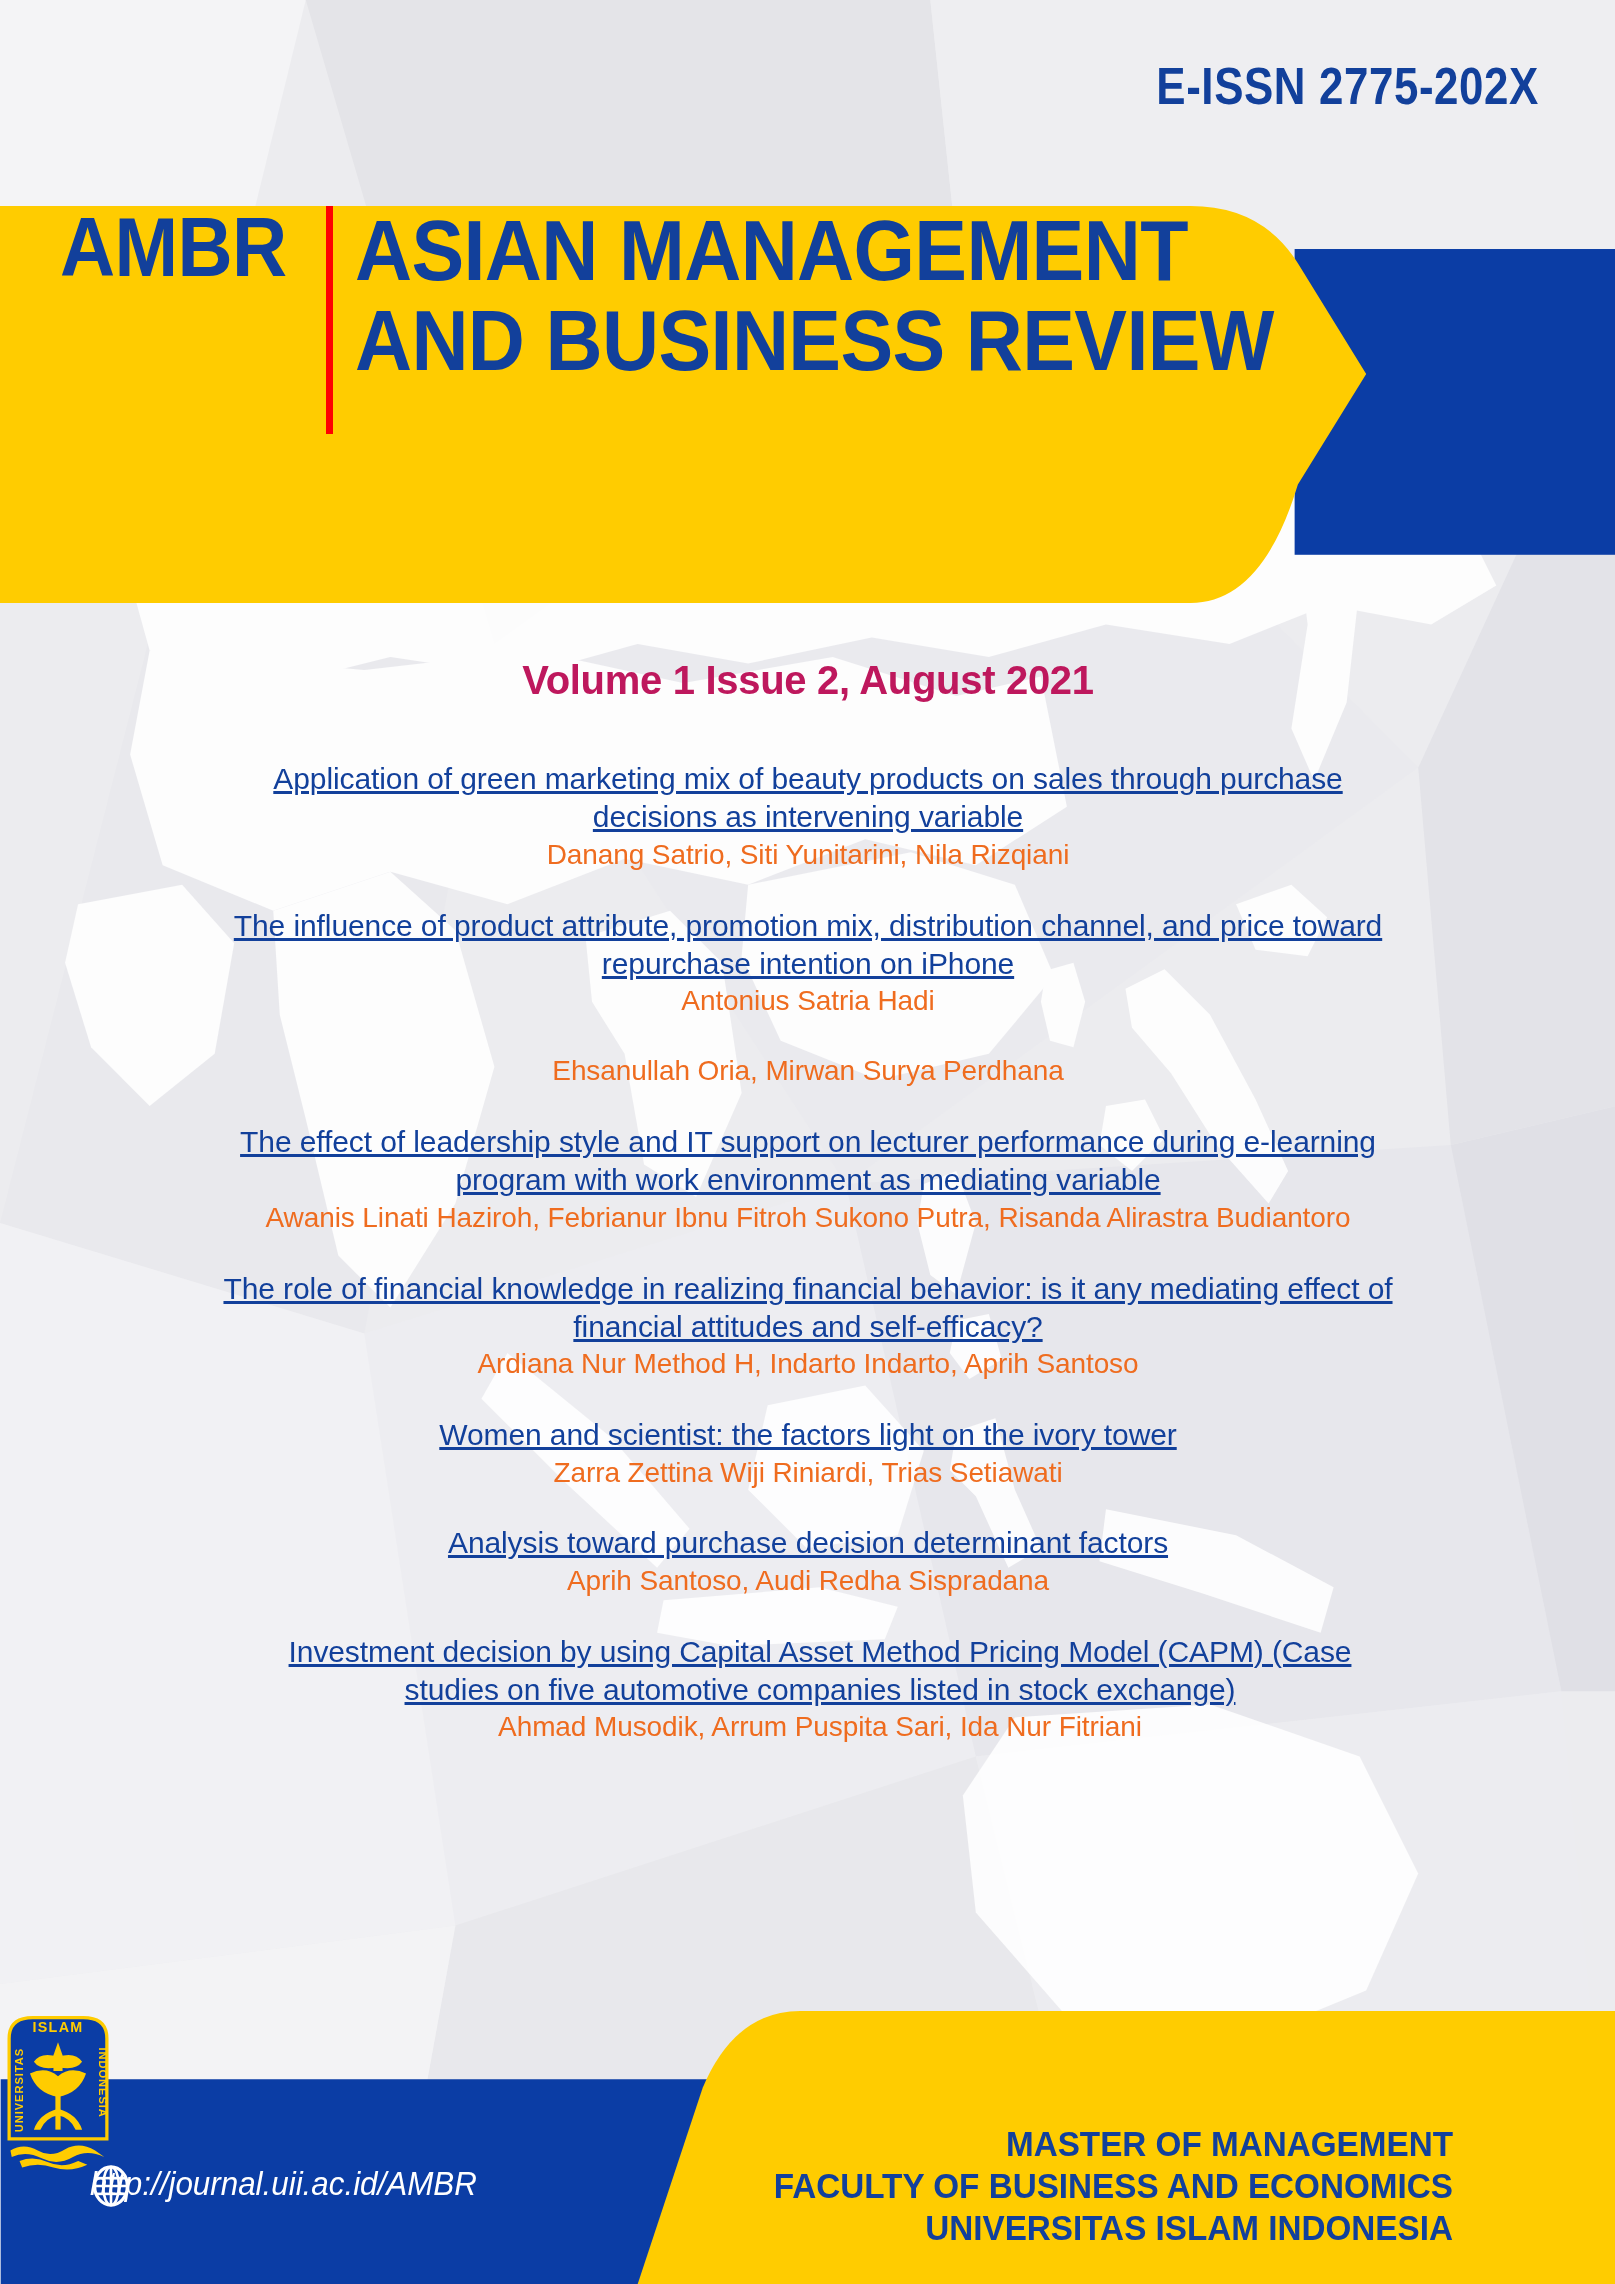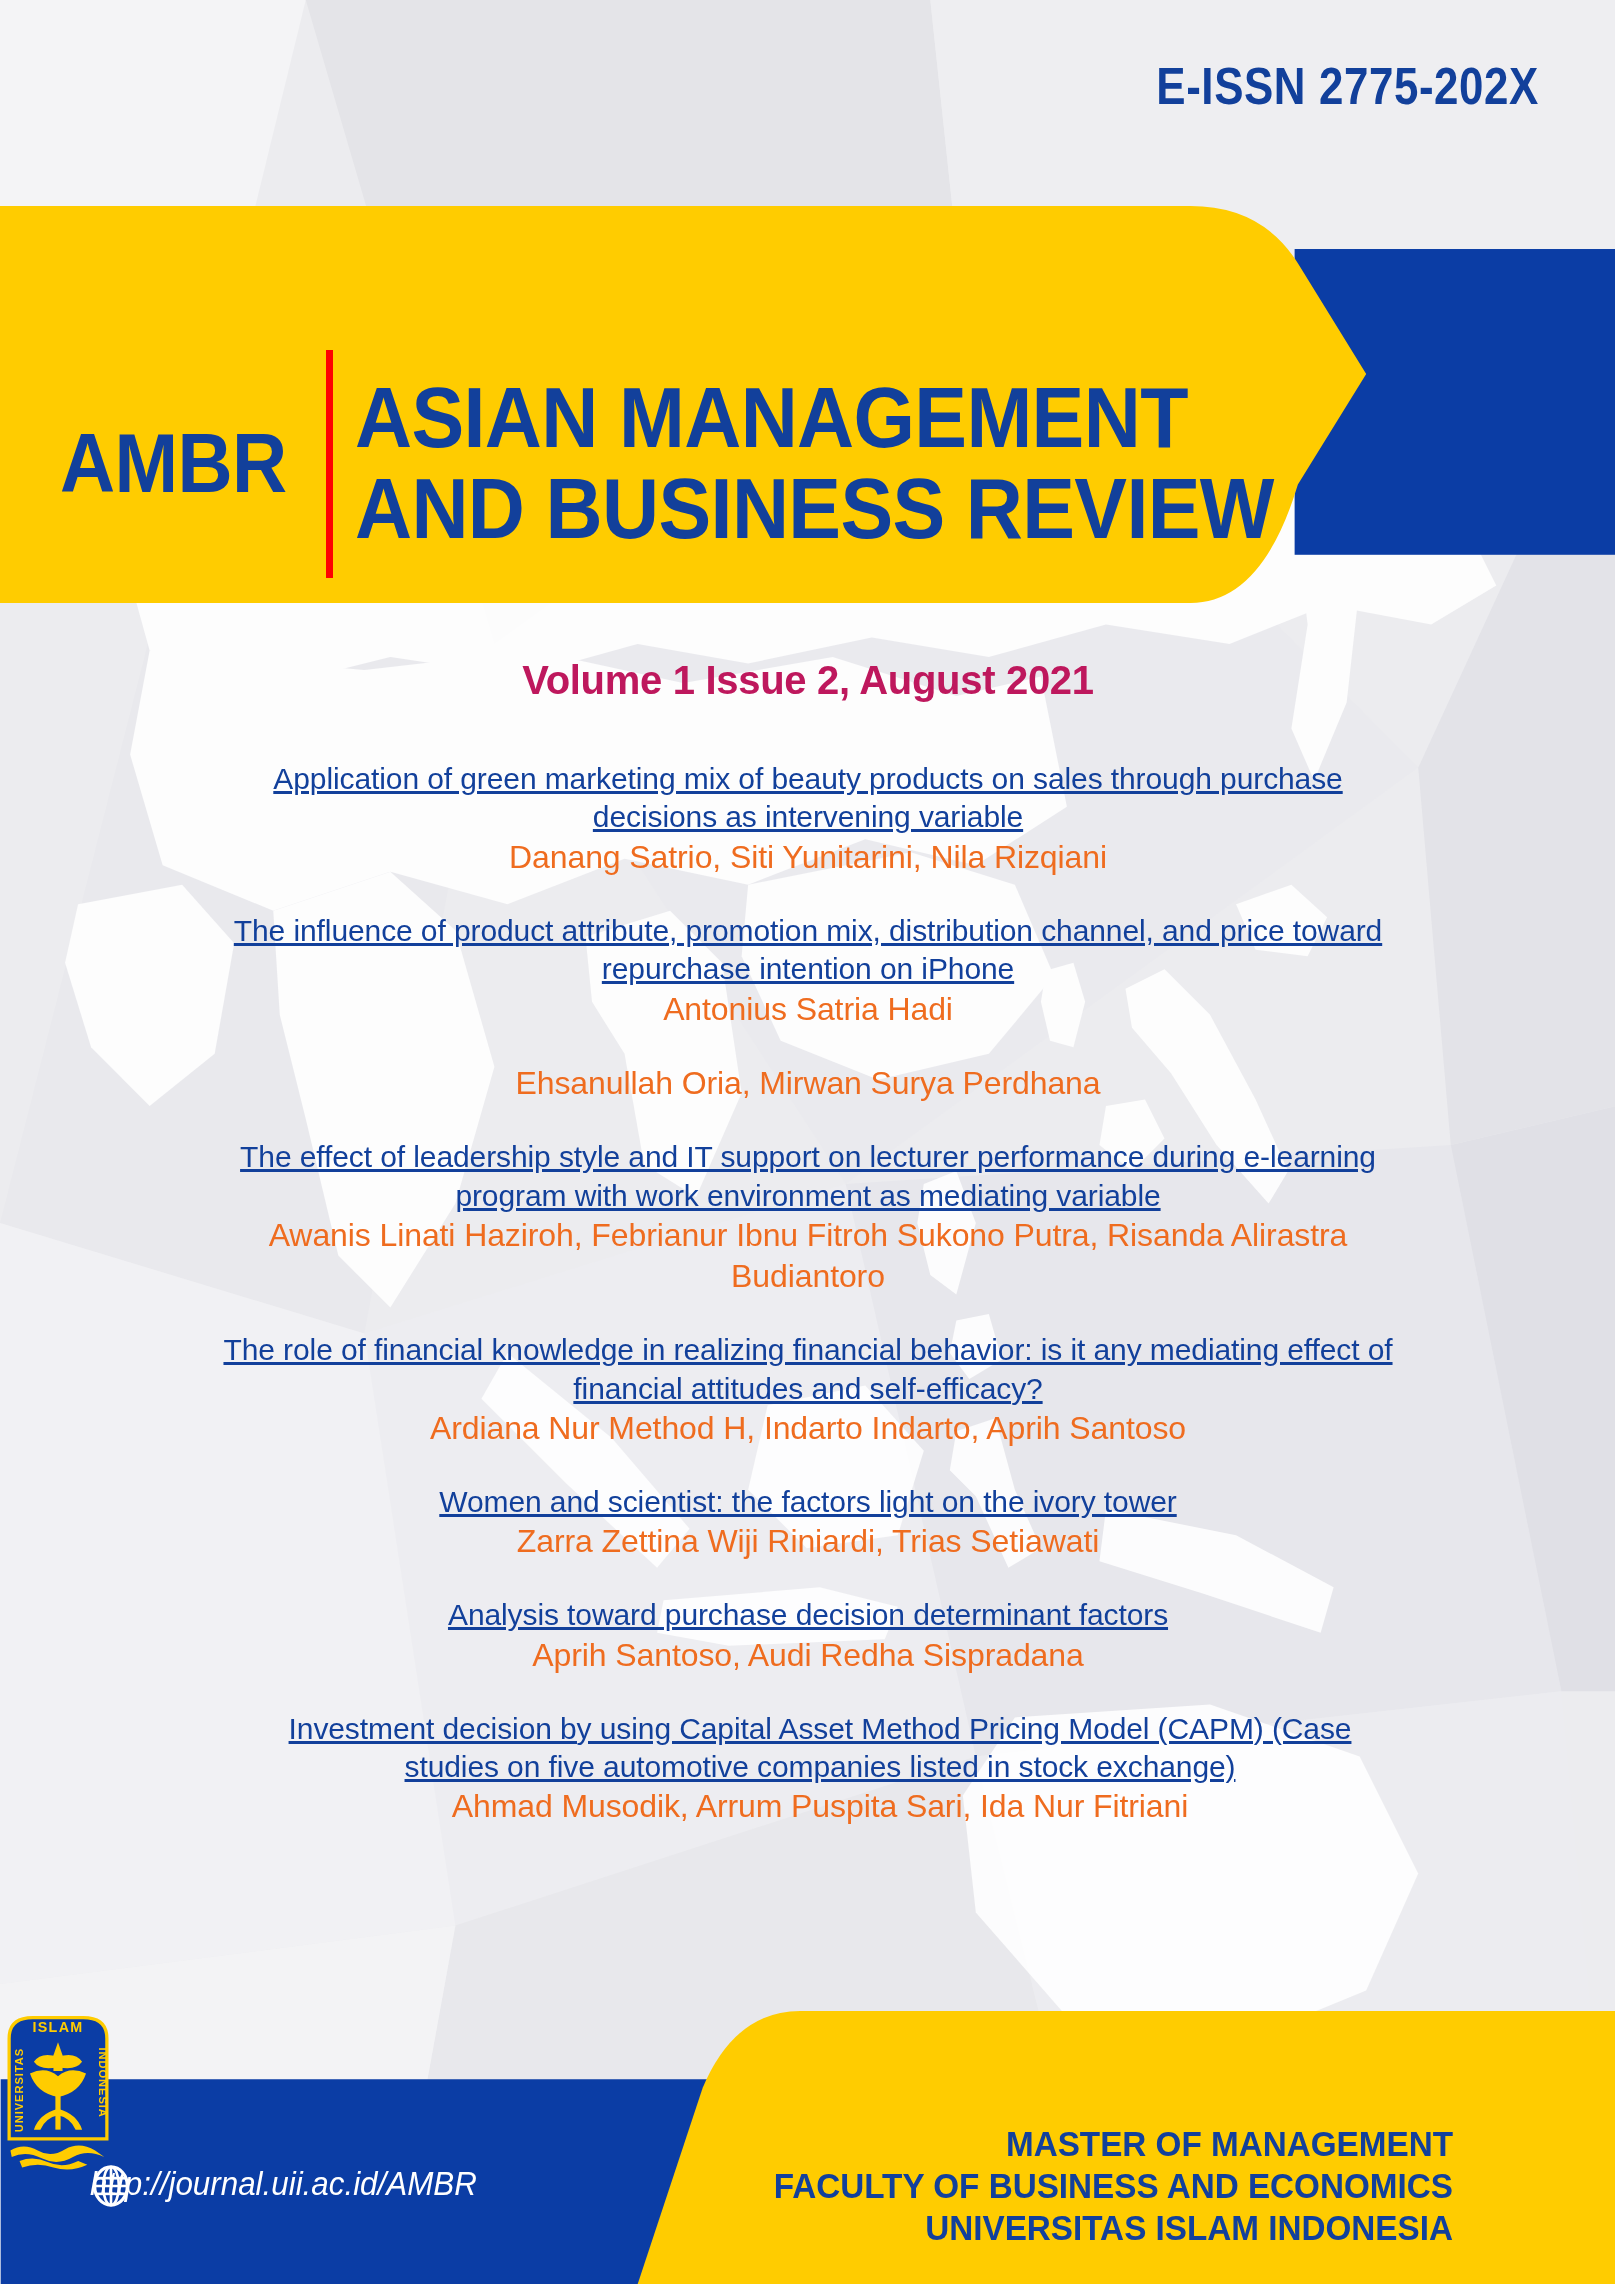"AMBR" .banner-text { align-items: center -> flex-start }
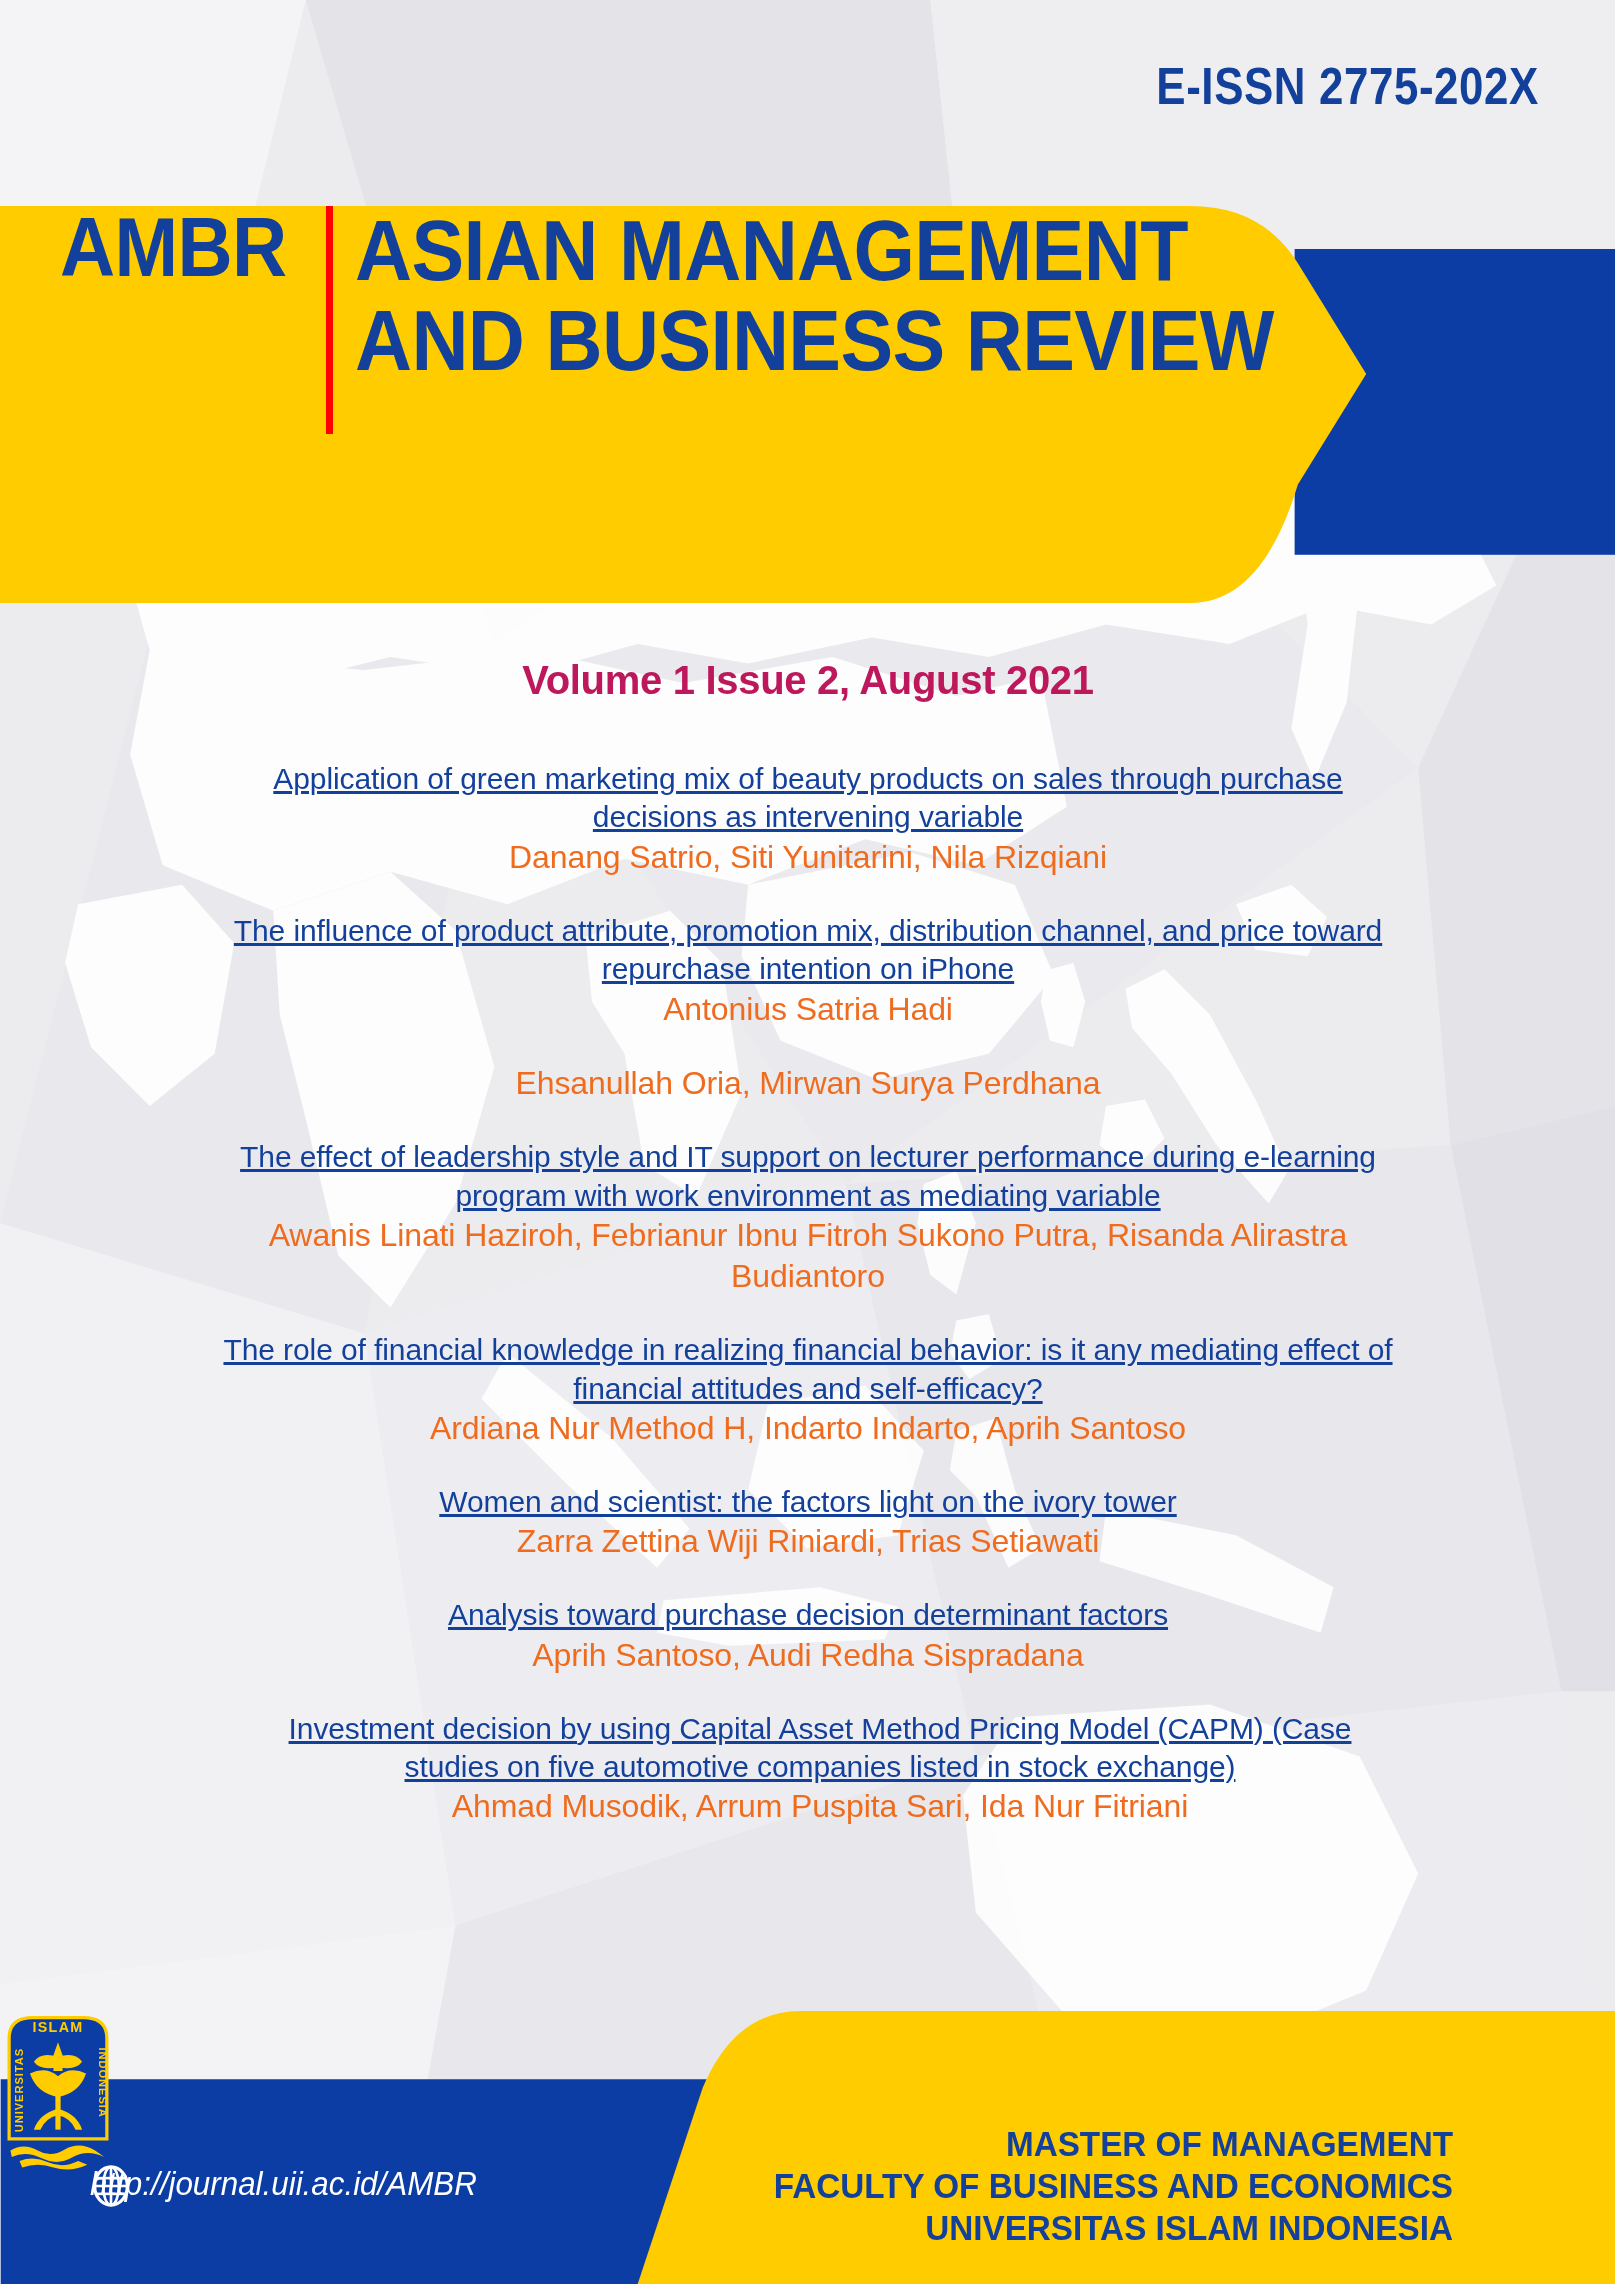"Danang Satrio, Siti Yunitarini, Nila" .art-authors { font-size: 32px -> 28px }
